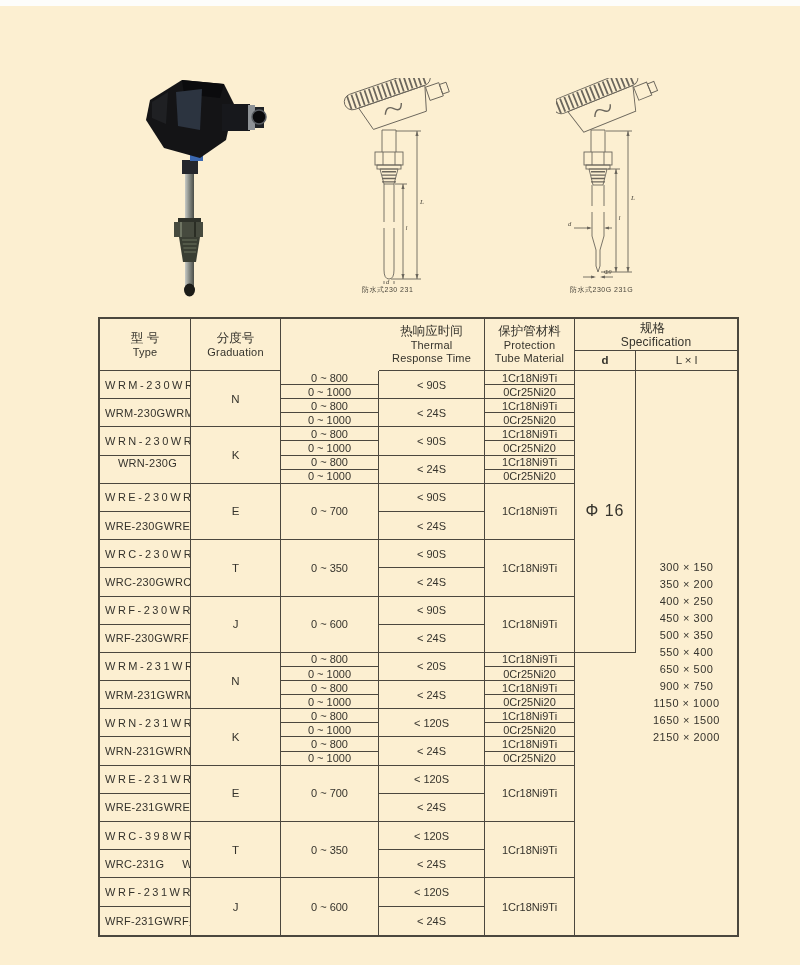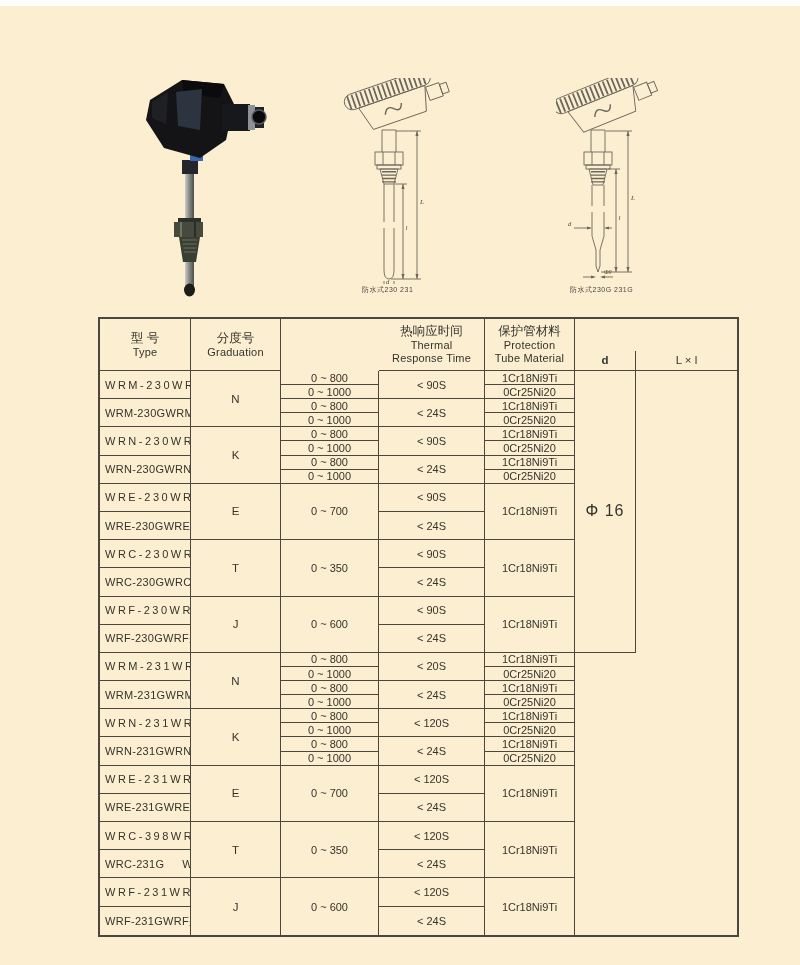"规格" div.c { html: none -> <div>规格&nbsp;&nbsp;<span>Specification</span></div> }
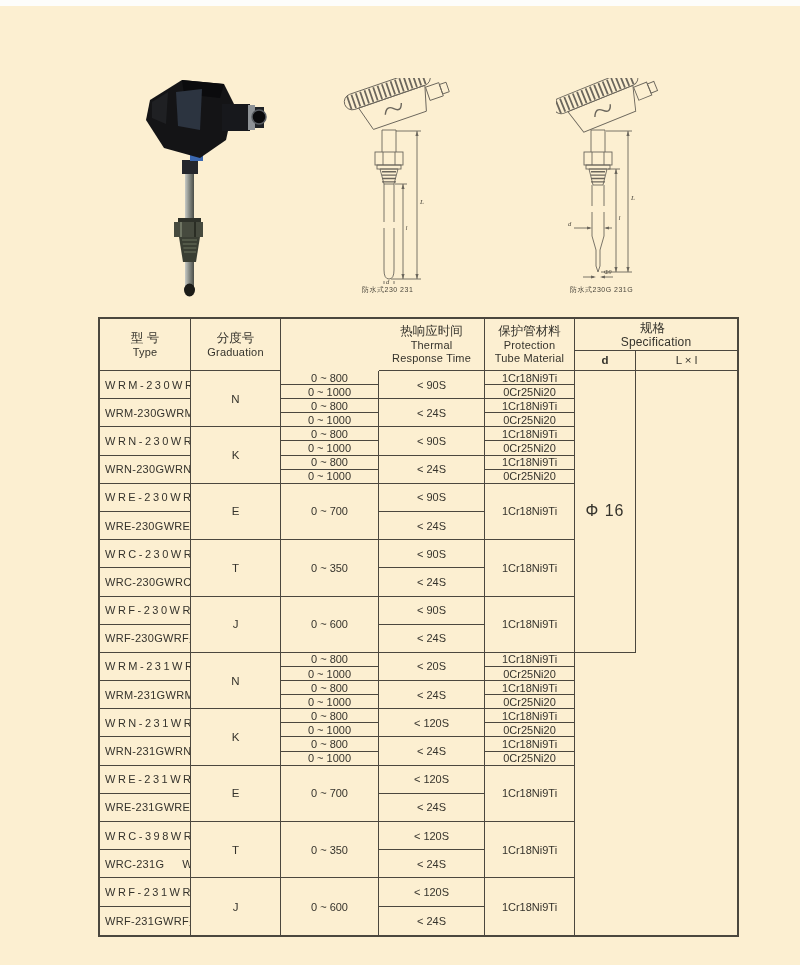"WRN-230G" div.c { flex-direction: none -> column }
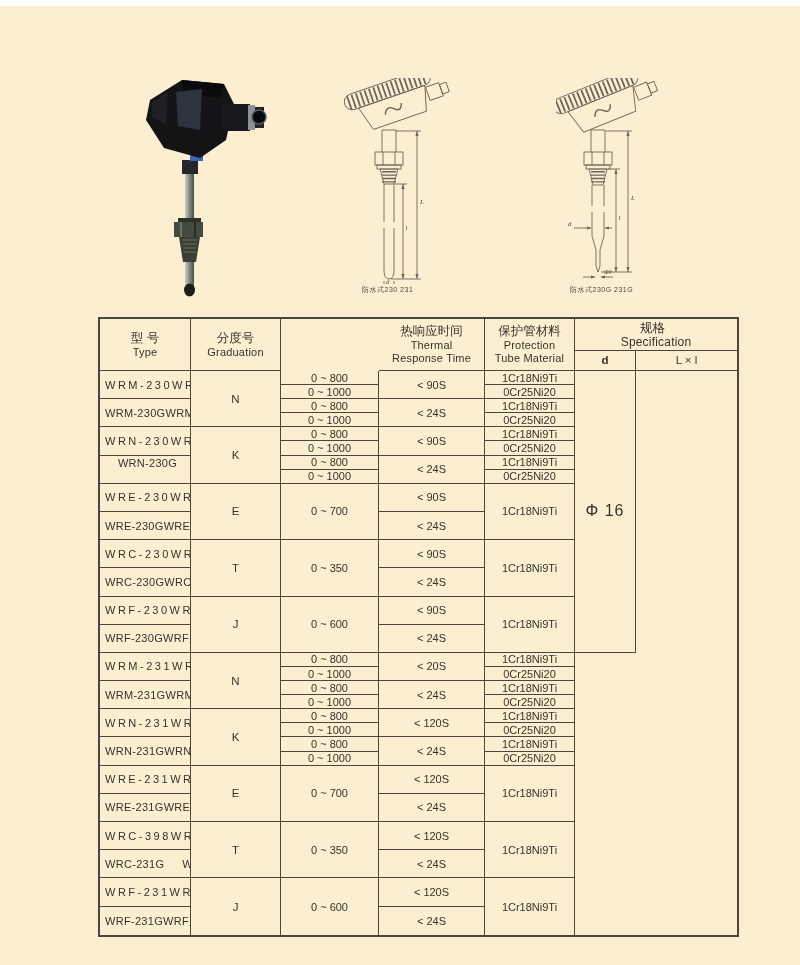"300 × 150" div.c { html: none -> <div> <div>300 × 150</div> <div>350 × 200</div> <div>400 × 250</div> <div>450 × 300</div> <div>500 × 350</div> <div>550 × 400</div> <div>650 × 500</div> <div>900 × 750</div> <div>1150 × 1000</div> <div>1650 × 1500</div> <div>2150 × 2000</div> </div> }
